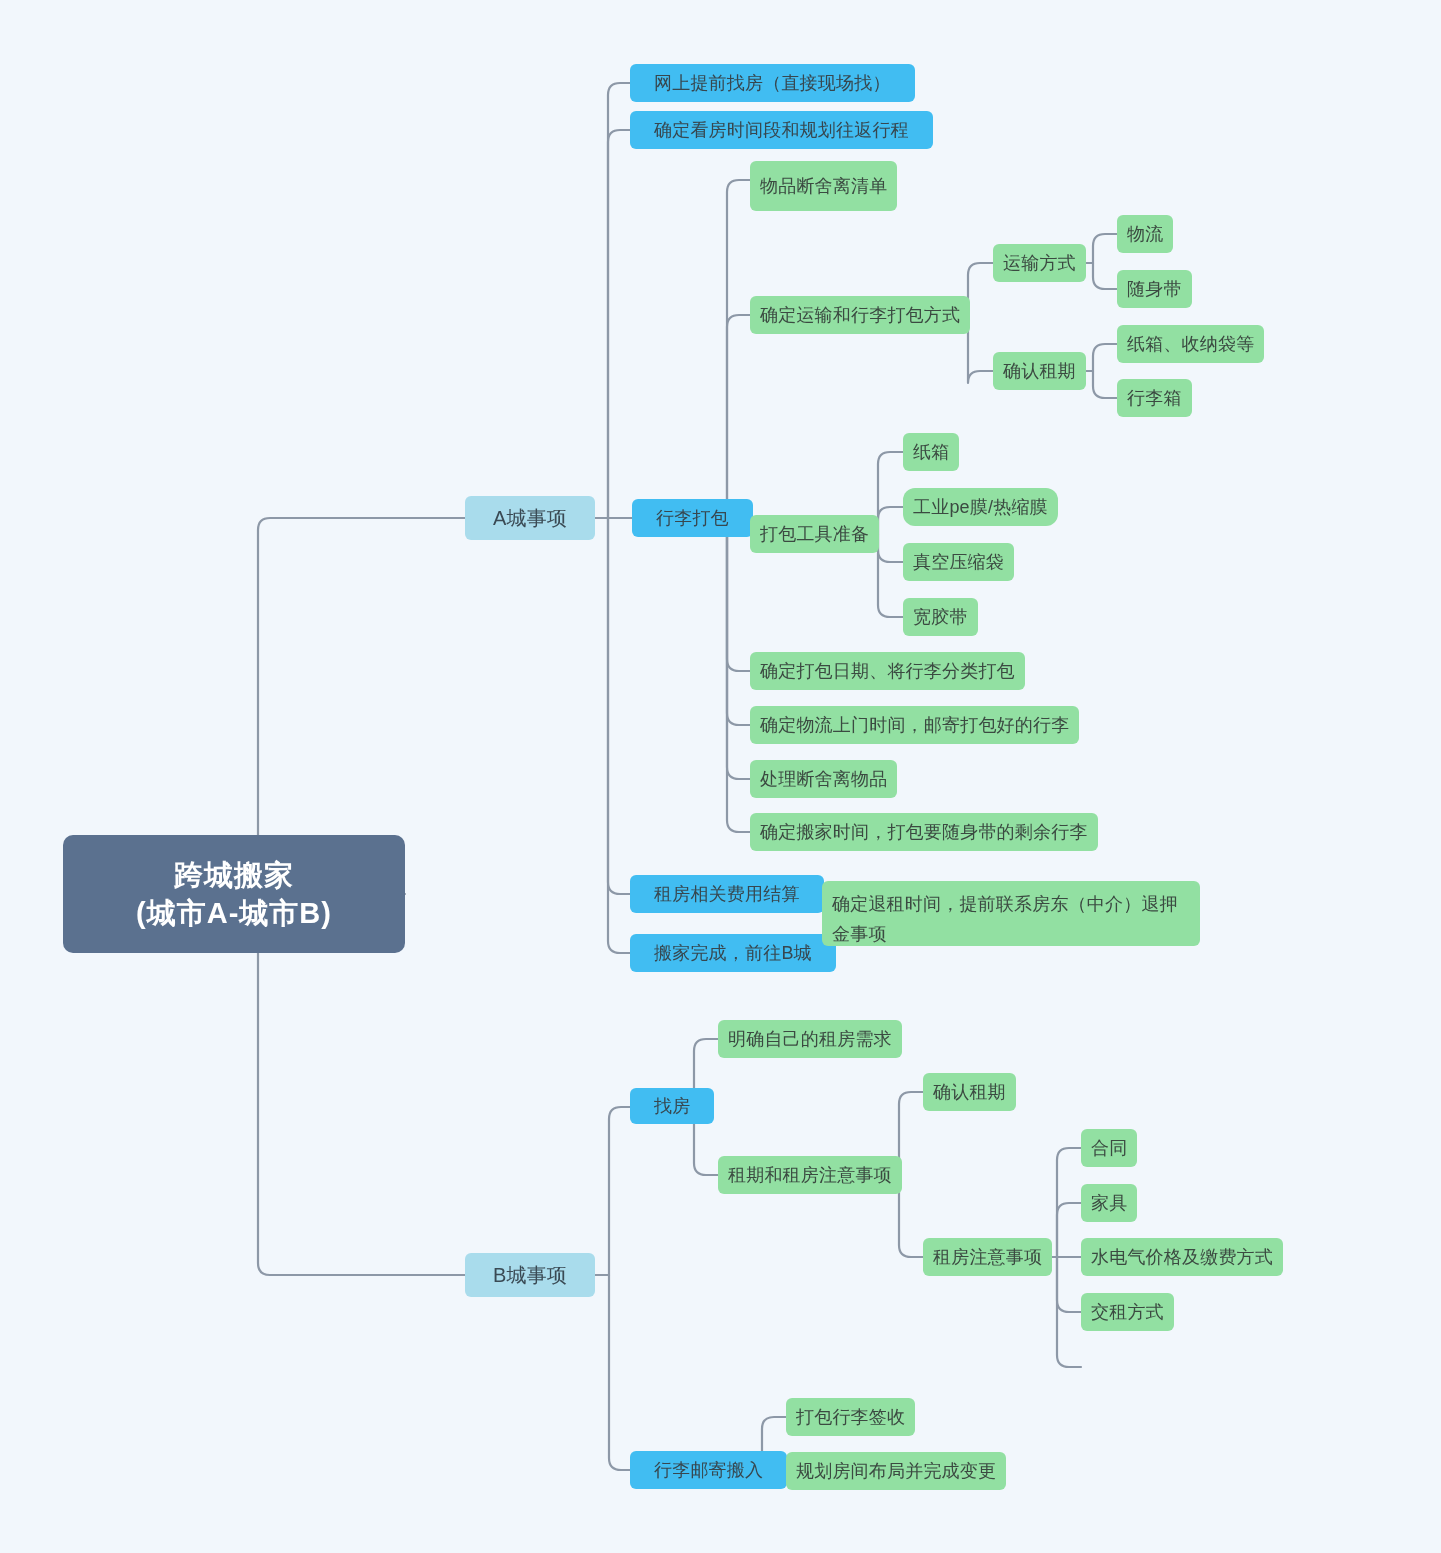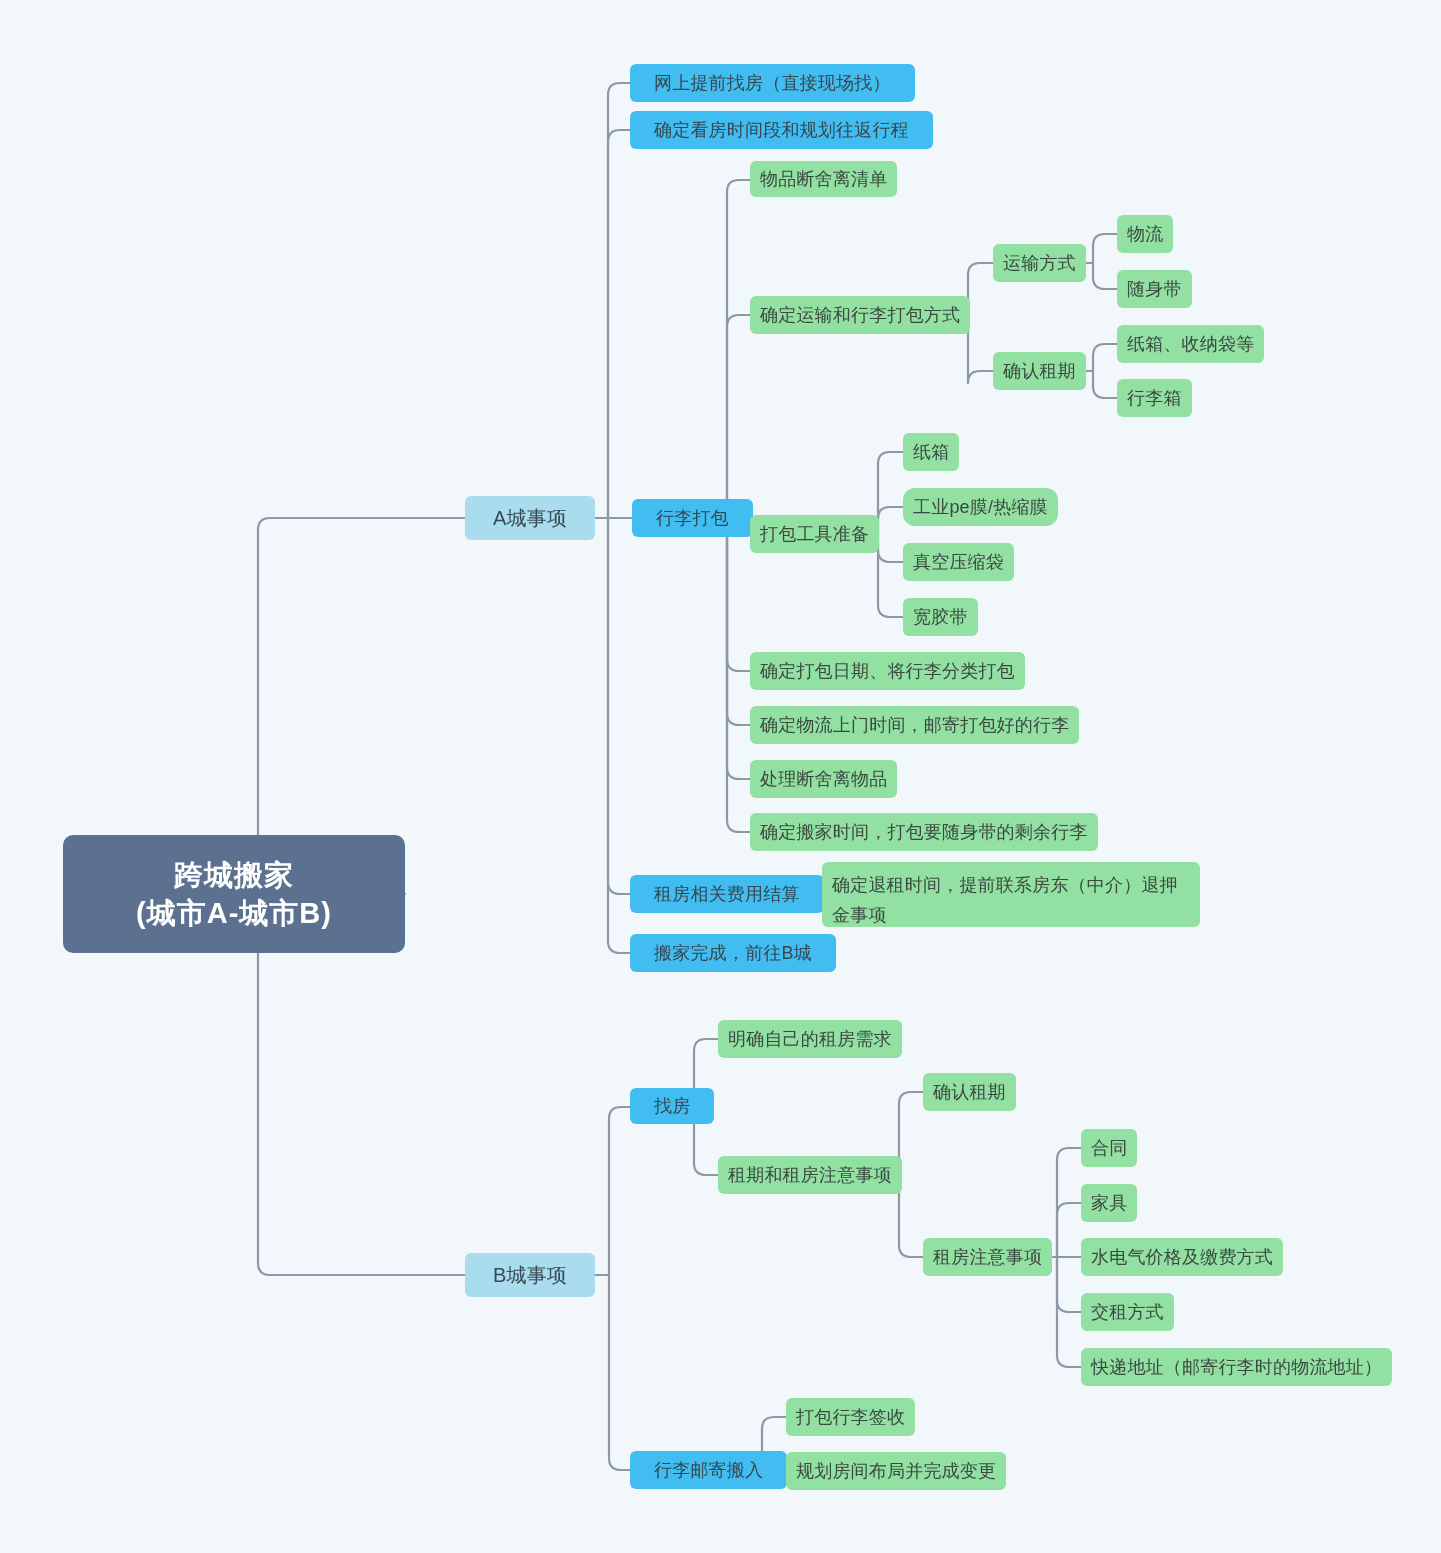"物品断舍离清单" div.node { height: 36px -> 50px }
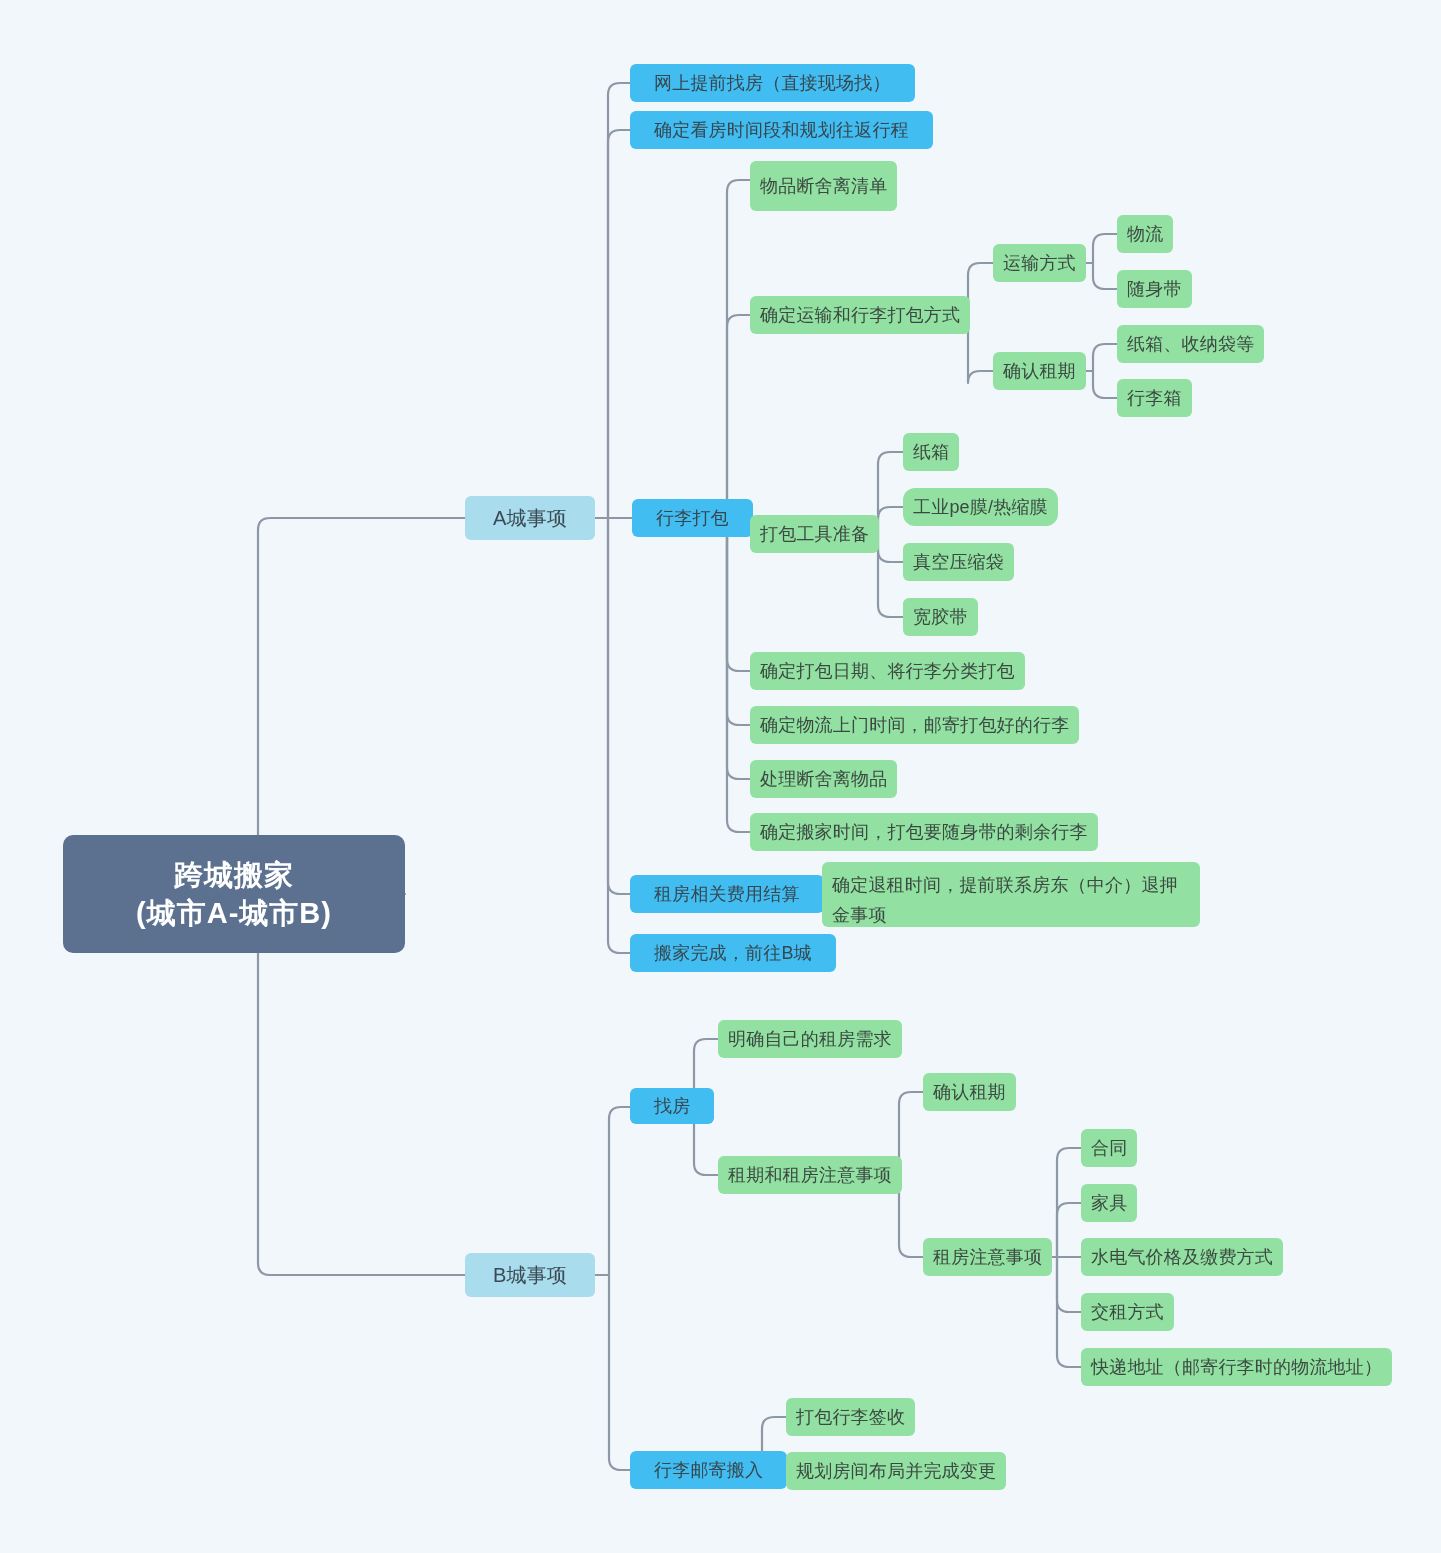"确定退租时间，提前联系房东（中介）退押金事项" .n-g.wrap { margin-top: none -> 19px }
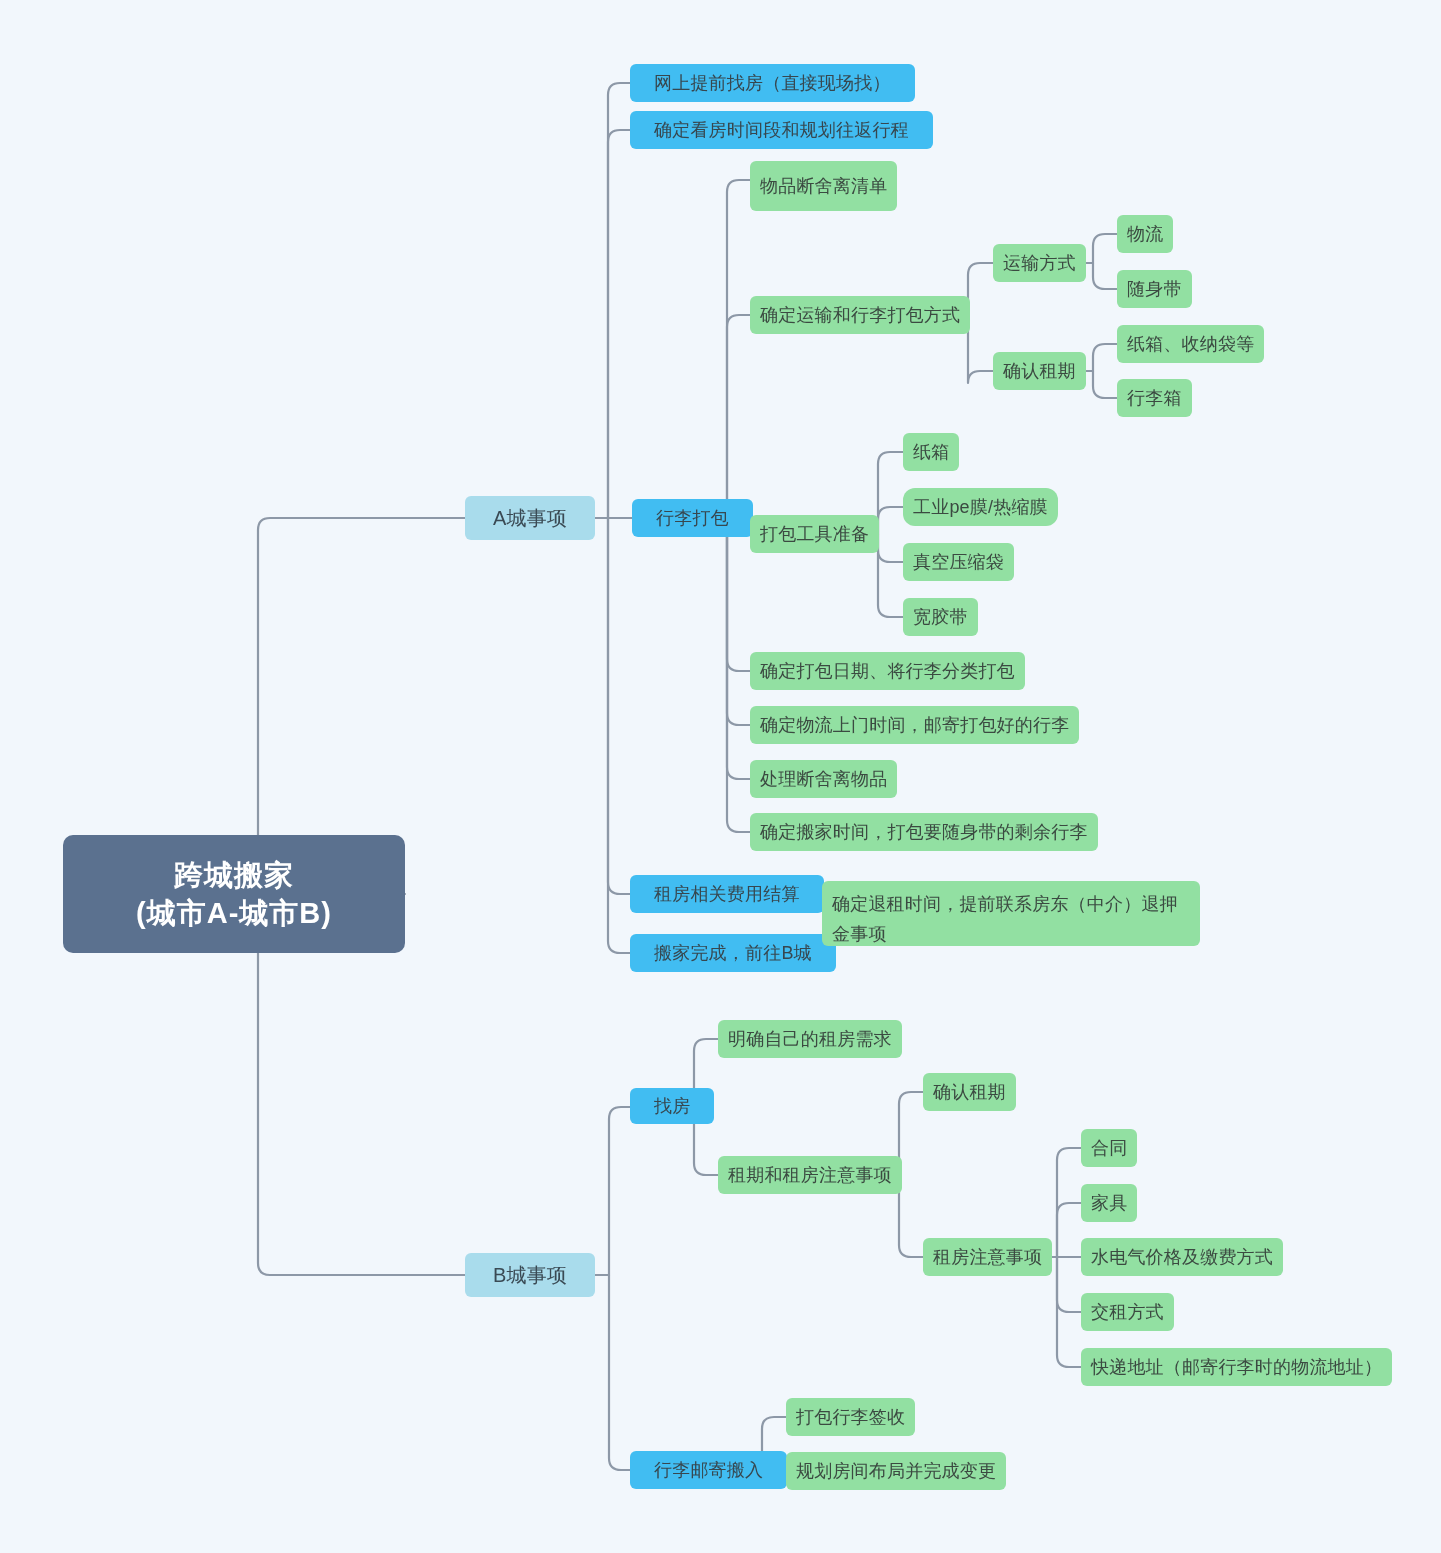"快递地址（邮寄行李时的物流地址）" div.node { html: <div>快递地址（邮寄行李时的物流地址）</div> -> none }
